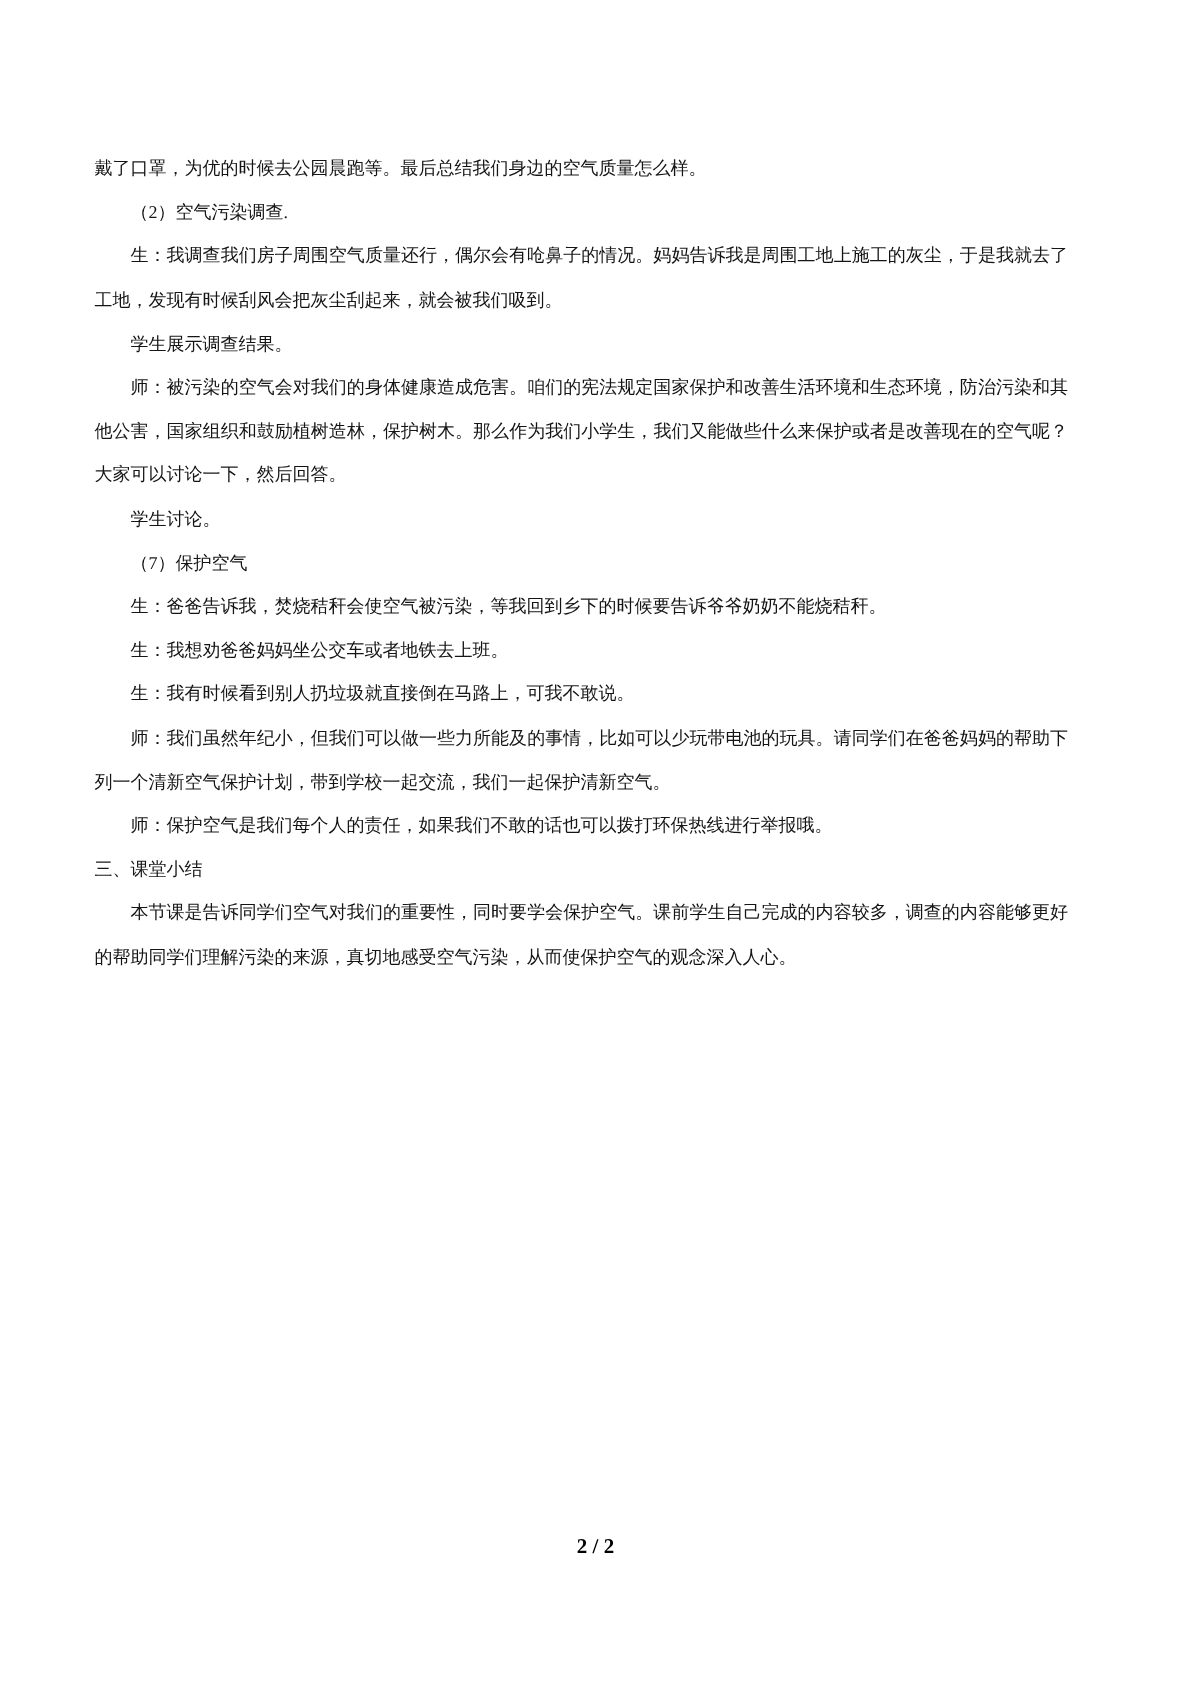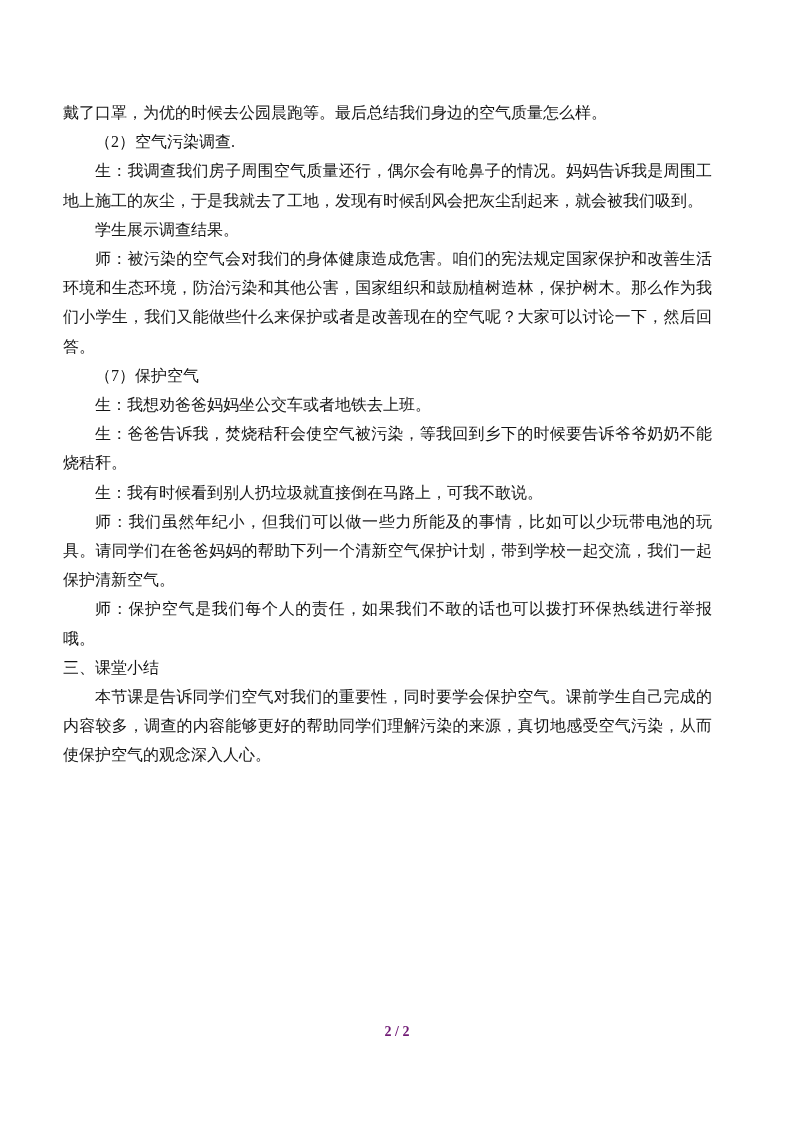"戴了口罩，为优的时候去公园晨跑等。最后总结我们身边的空气质量怎么样。" .content p { font-size: 16px -> 12px }
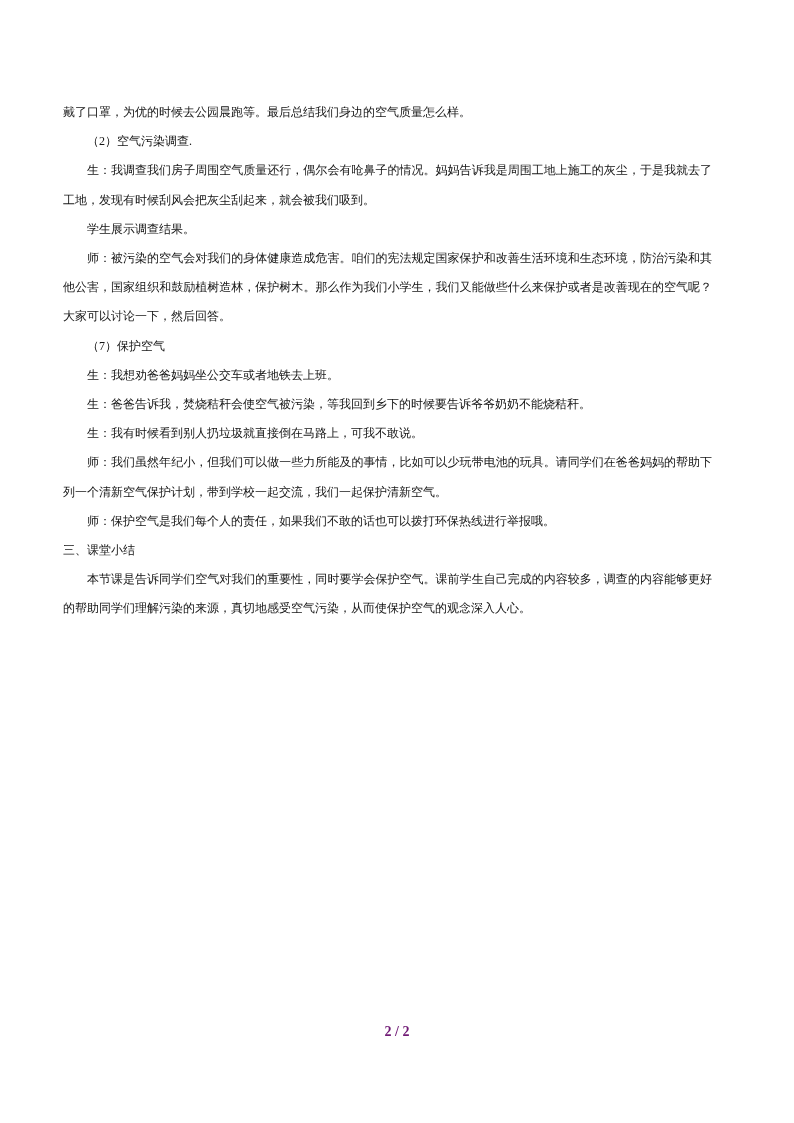"学生讨论。" p.p-indent { html: none -> <p>学生讨论。</p> }
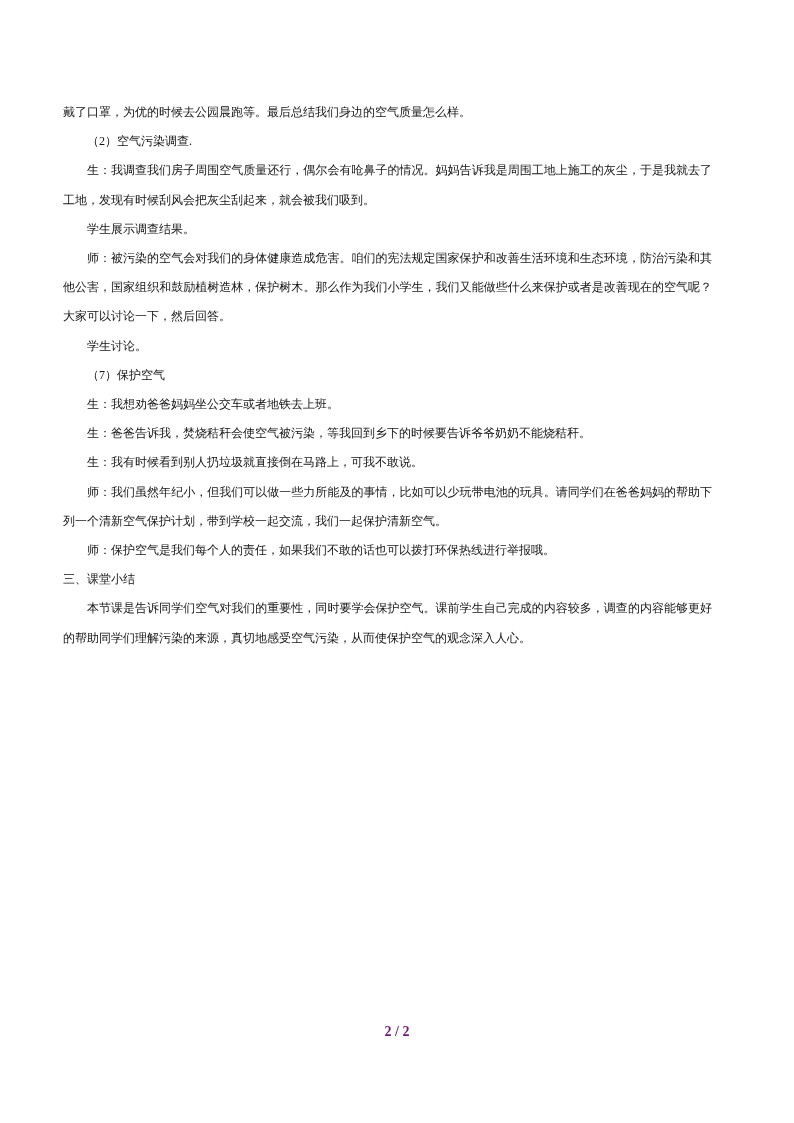"生：我想劝爸爸妈妈坐公交车或者地铁去上班。" p.p-indent { order: before "生：爸爸告诉我，焚烧秸秆会使空气被污染，等我回到乡下的时候要告诉爷爷奶奶不能烧秸" -> after "生：爸爸告诉我，焚烧秸秆会使空气被污染，等我回到乡下的时候要告诉爷爷奶奶不能烧秸" }
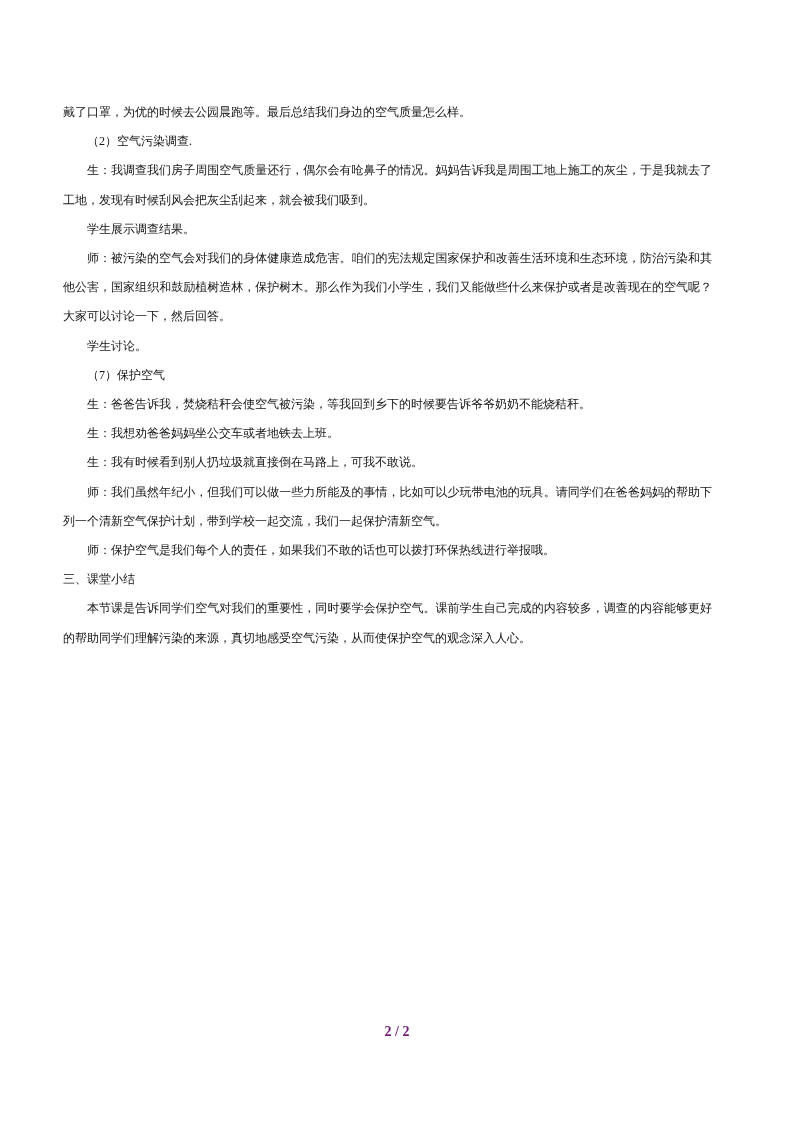"2 / 2" .footer span { color: #701a75 -> #000000 }
